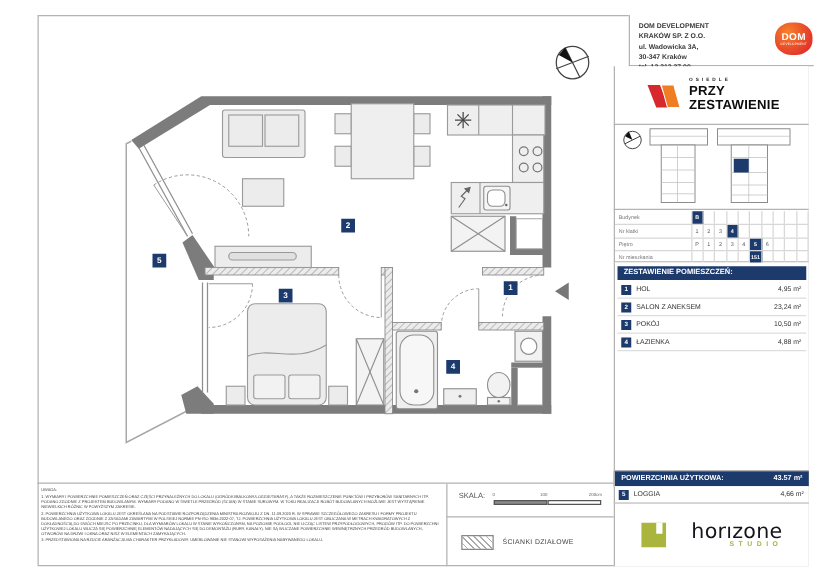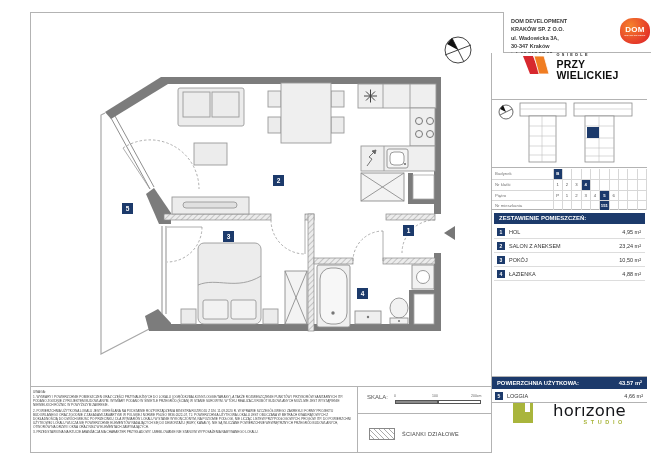"PRZY" .sb-estate { align-items: flex-start -> center }
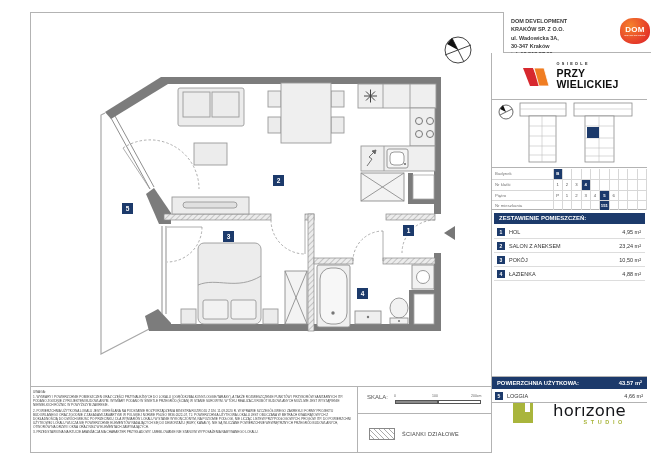"WIELICKIEJ" div.est-name { text: WIELICKIEJ -> ZESTAWIENIE }
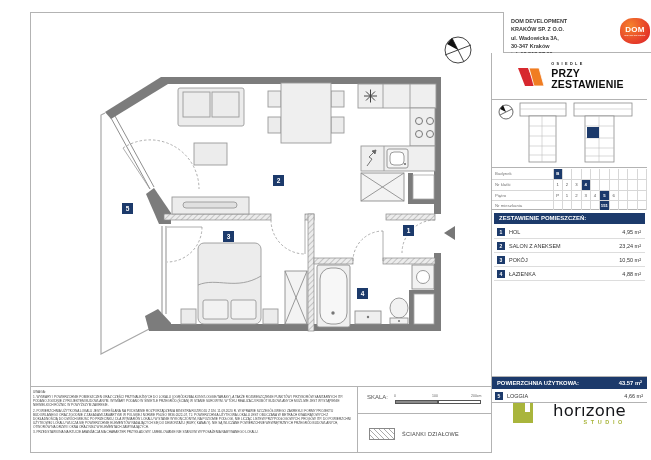"horızone" .sb-logo { align-items: flex-start -> center }
